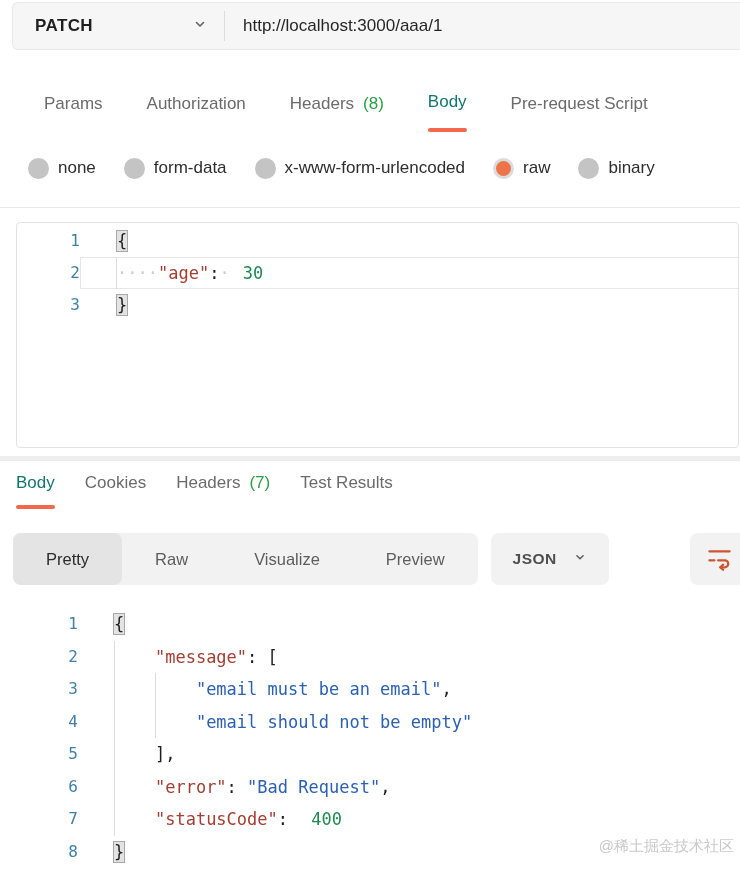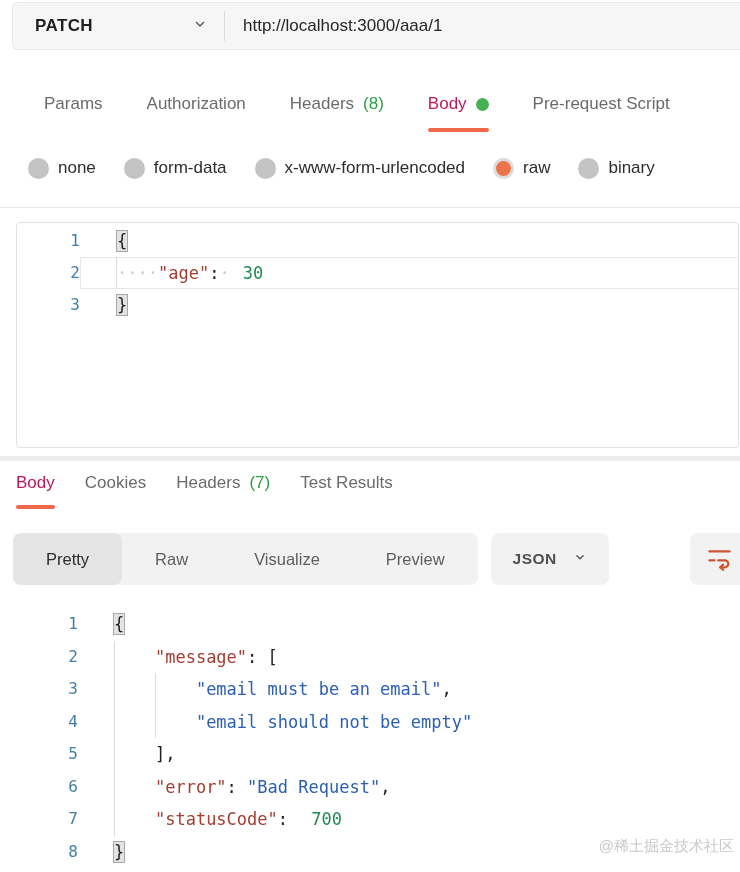"Body" .tab.active { color: #be185d -> #0f766e; flex-direction: none -> column }
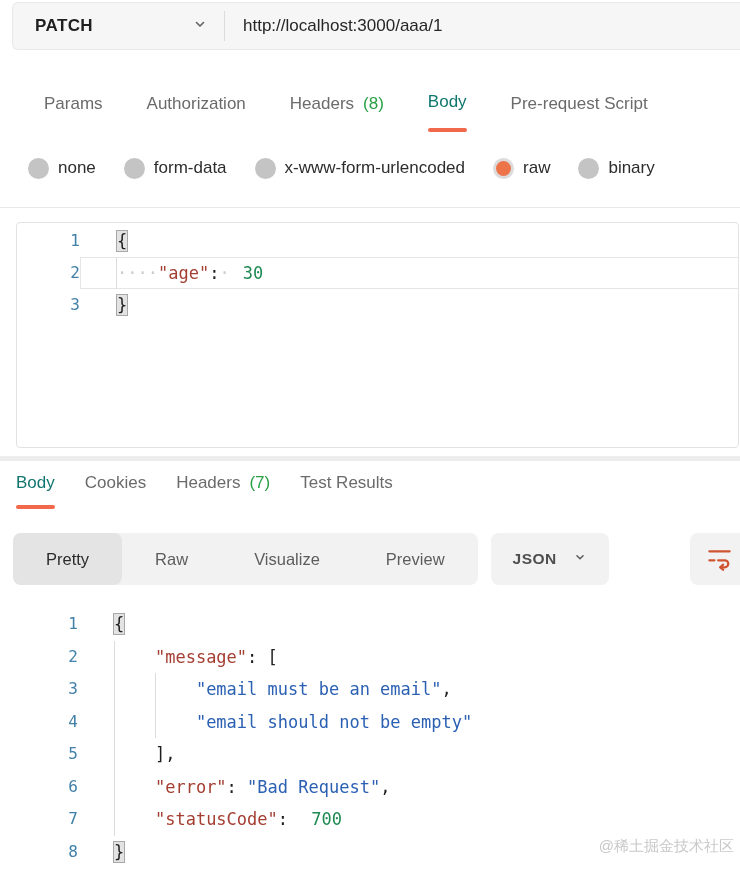"700" span.tk-num { text: 700 -> 400 }
